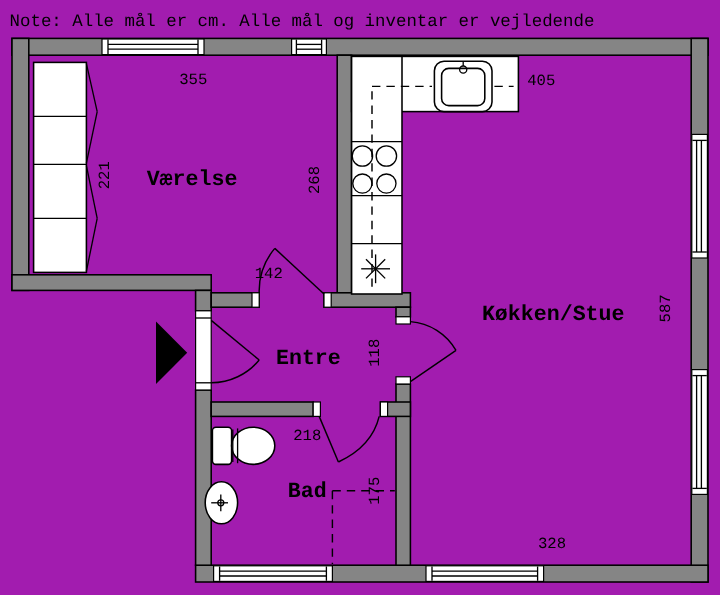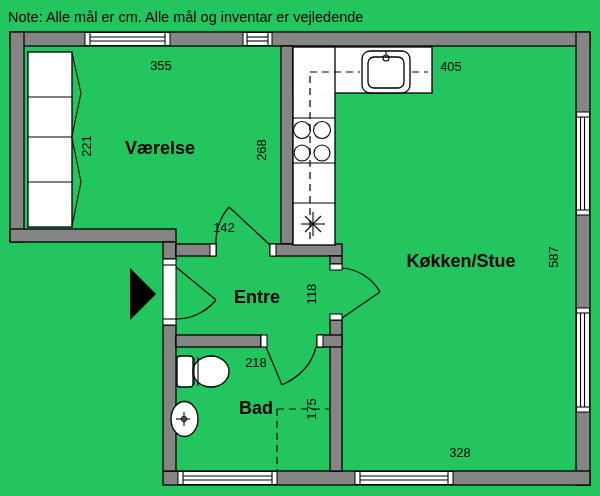"Note: Alle mål er cm." .stage { background: #22c55e -> #a21caf; font-family: Liberation Sans, sans-serif -> Liberation Mono, monospace }
